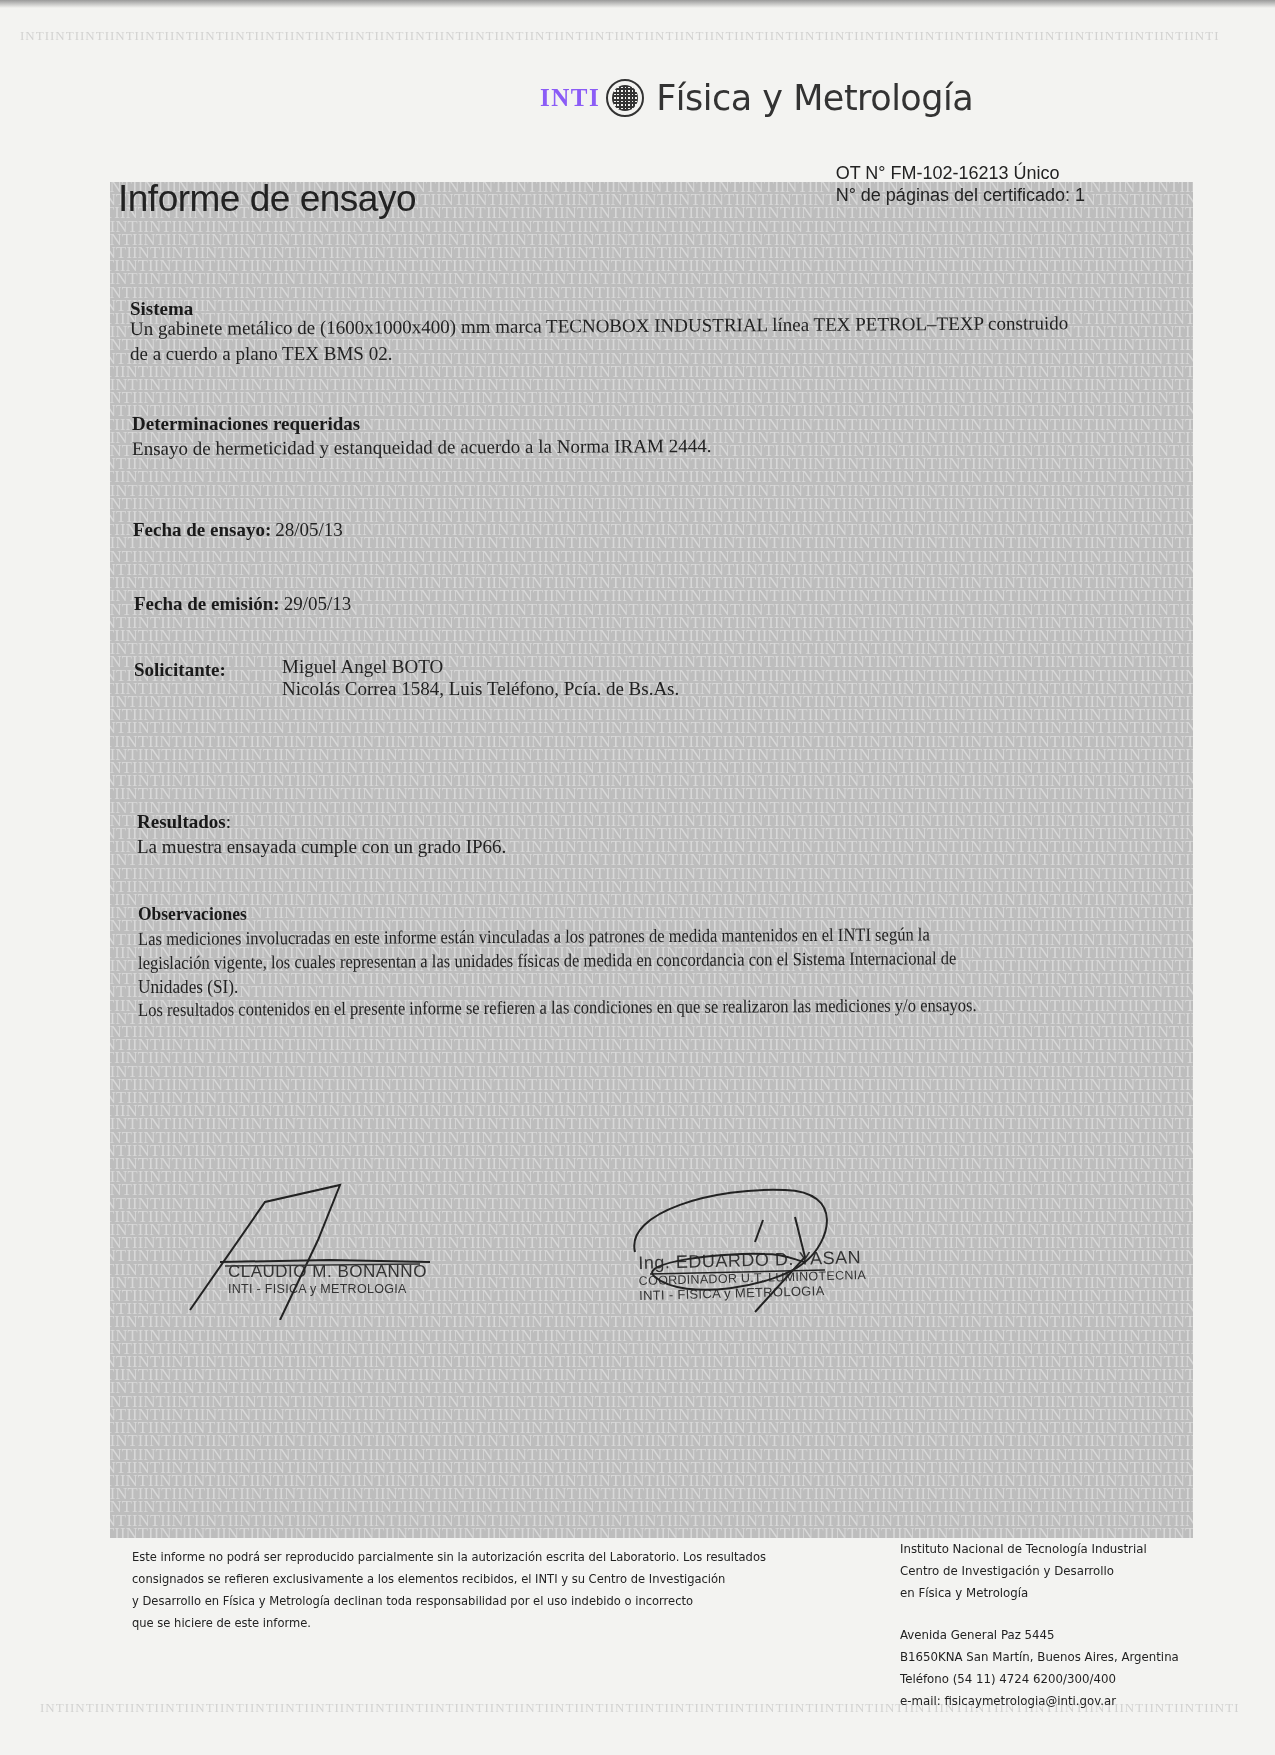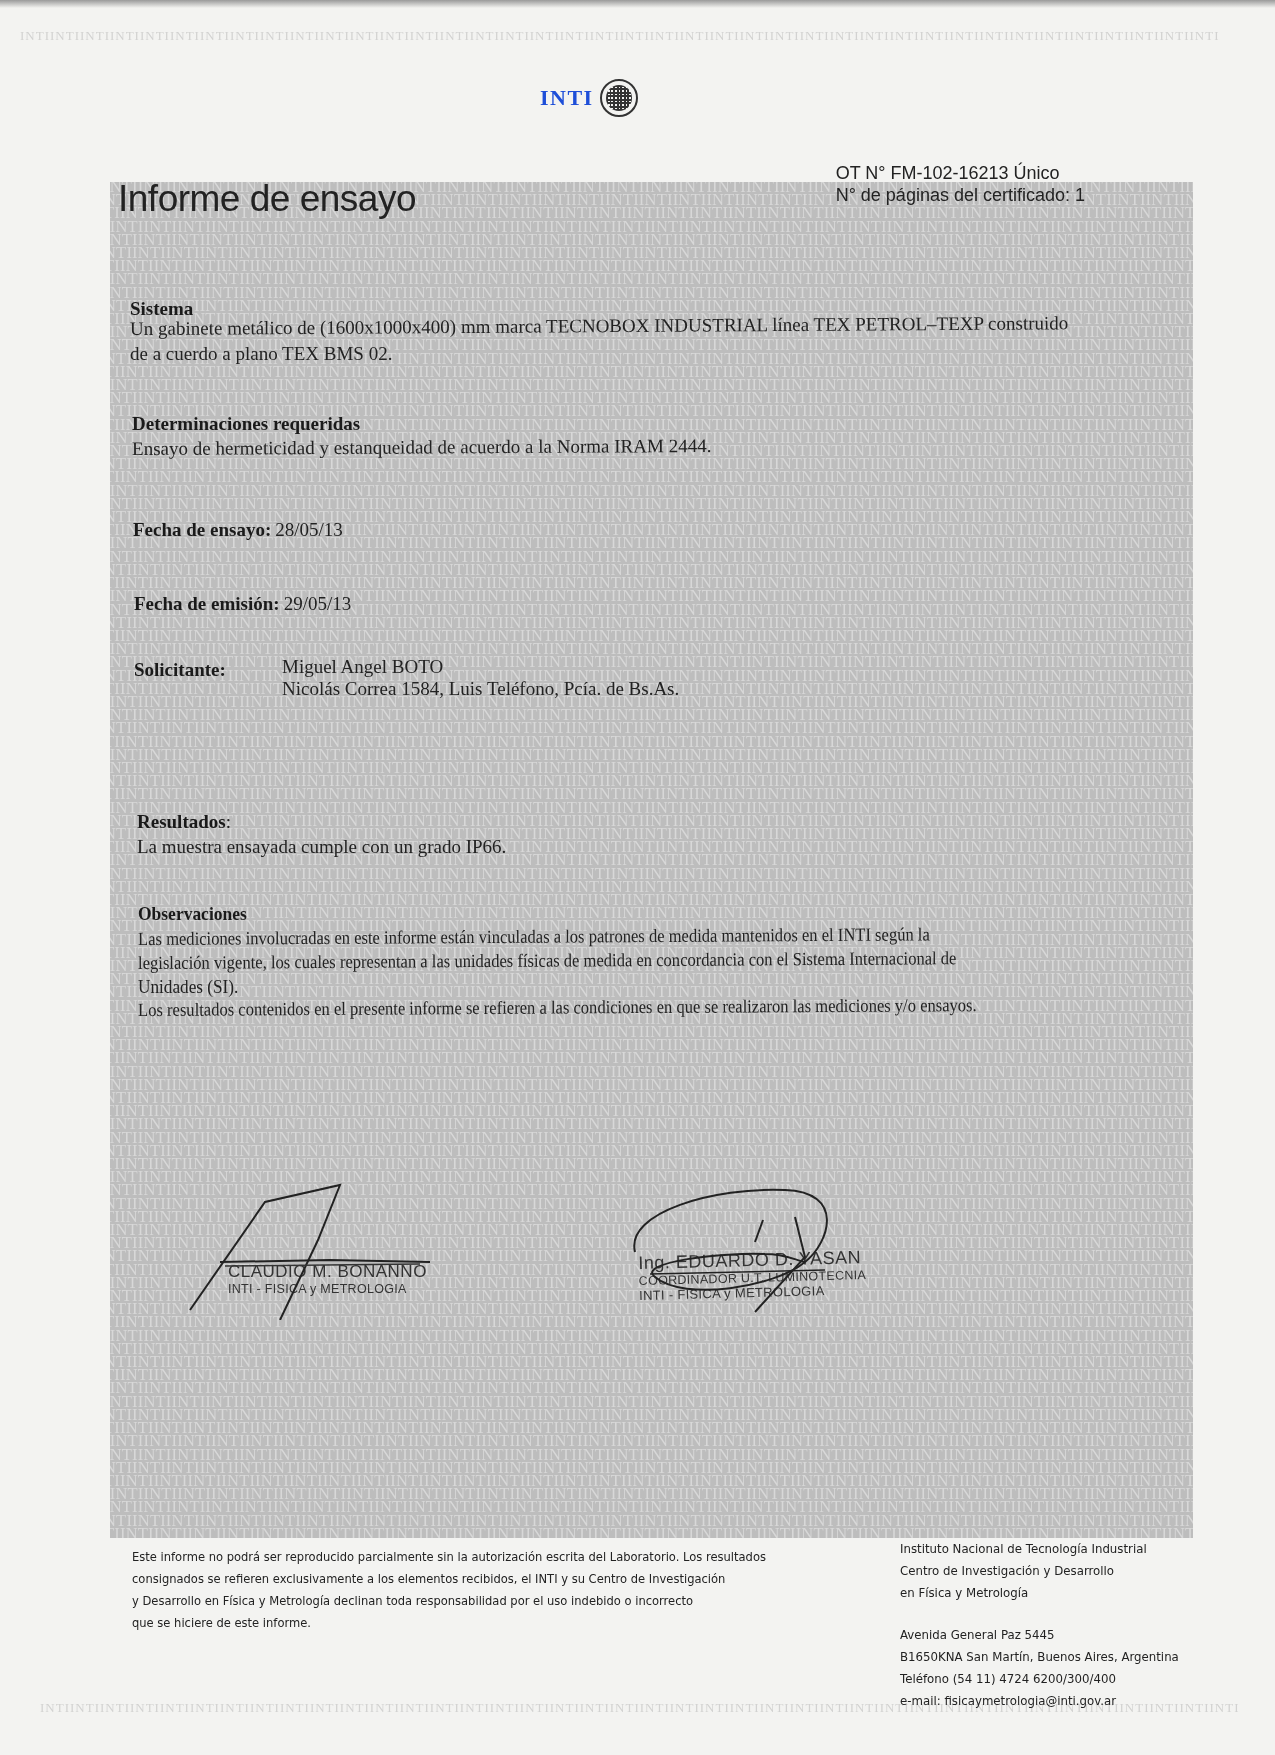"INTI" .brand-inti { color: #1d4ed8 -> #8b5cf6; font-size: 22px -> 25px }
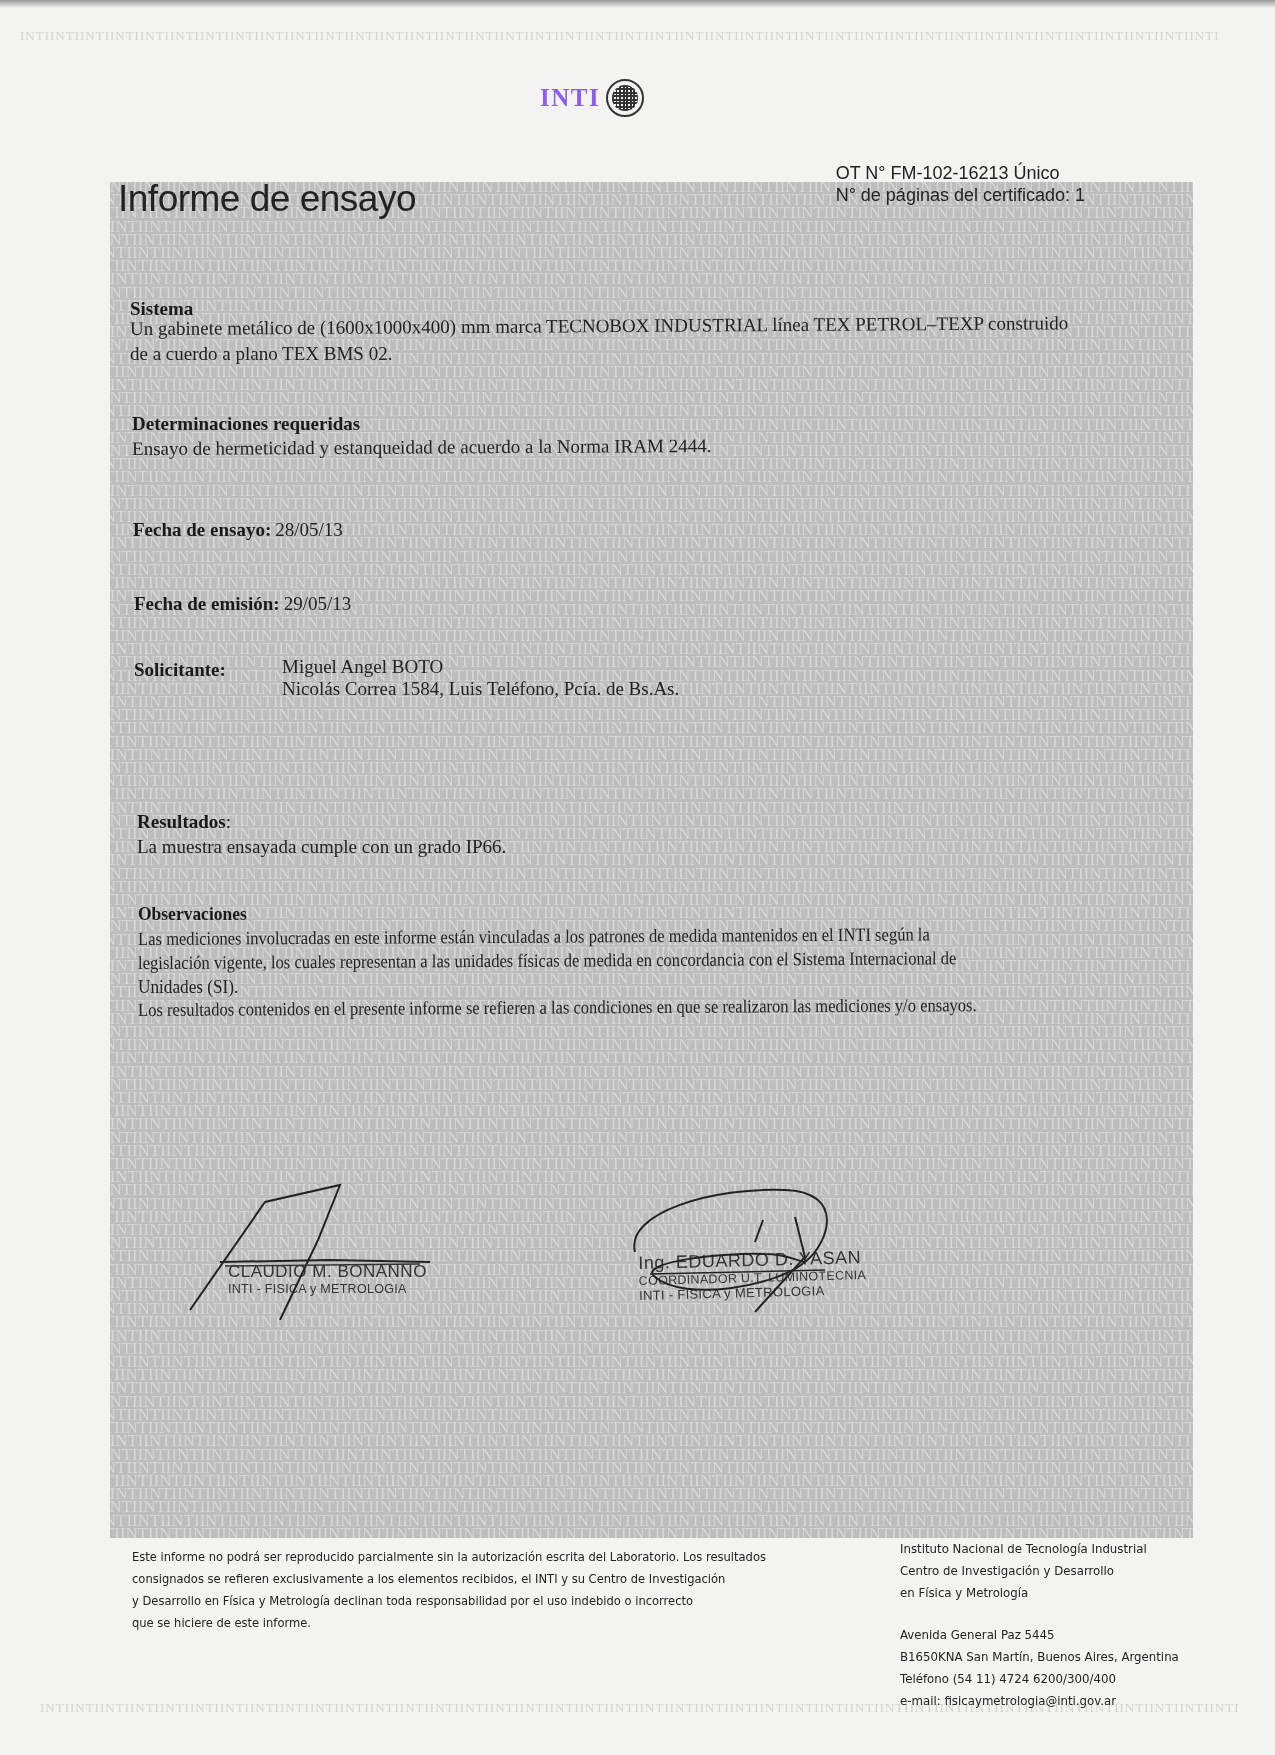"Física y Metrología" span.brand-dept { html: none -> <span>Física y Metrología</span> }
